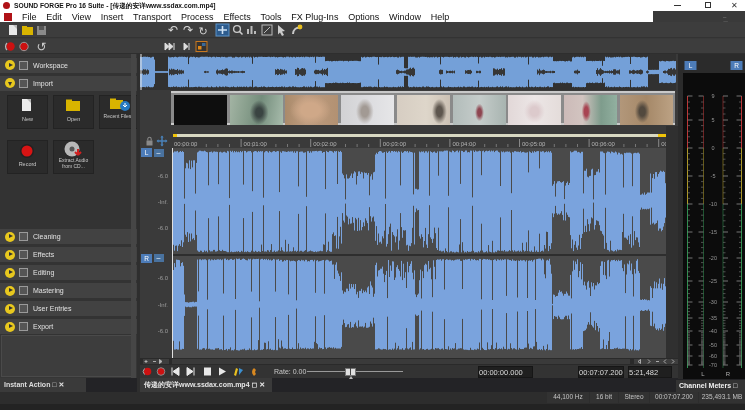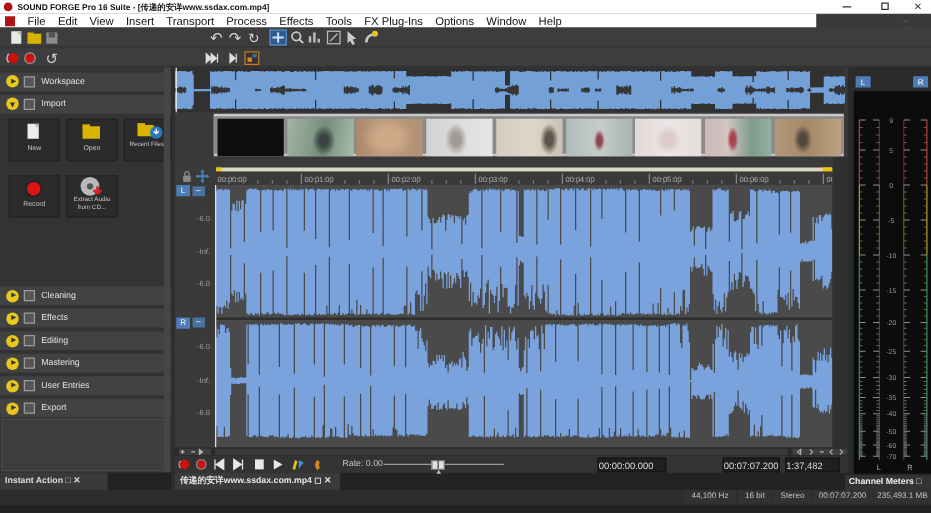"1:37,482" div.tbox { text: 1:37,482 -> 5:21,482 }
